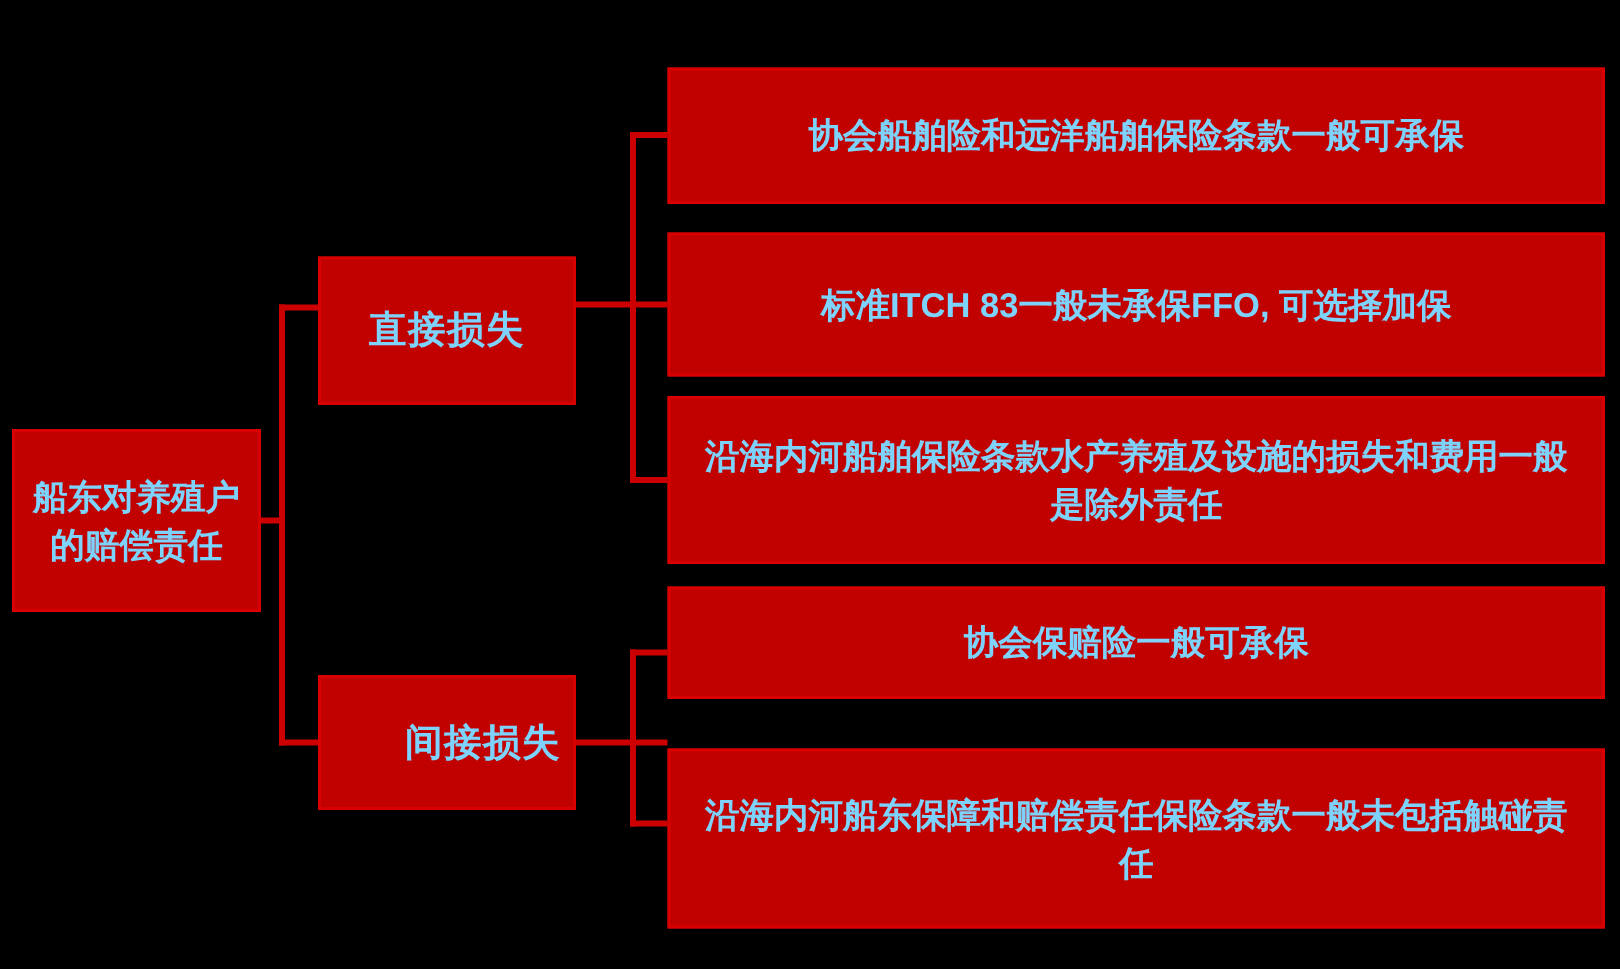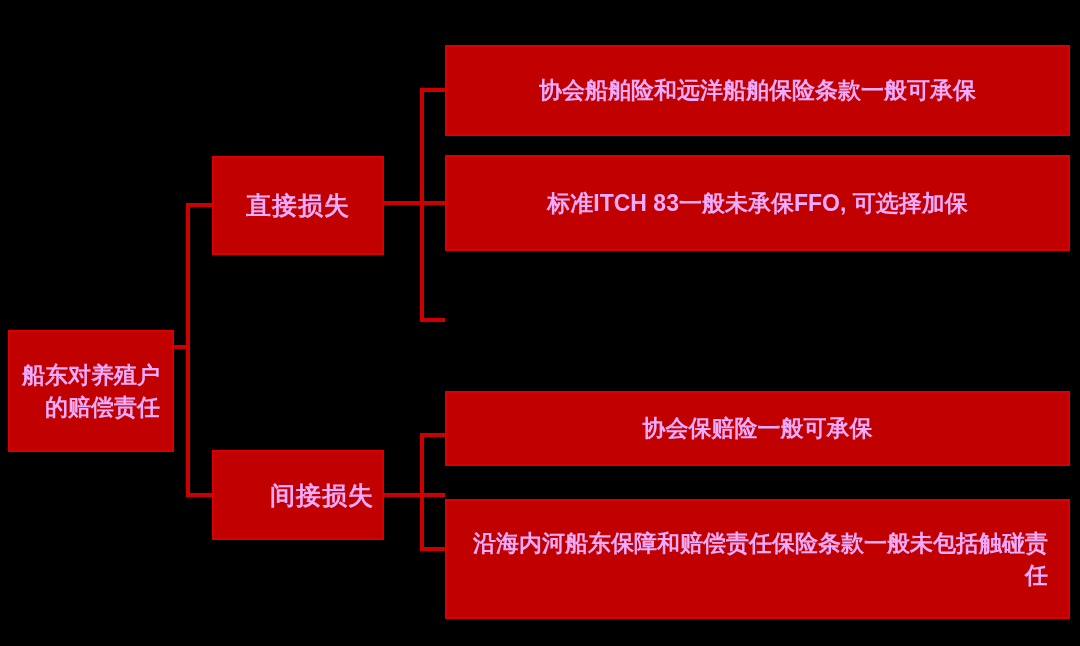"协会船舶险和远洋船舶保险条款一般可承保" .node { color: #f0abfc -> #7dd3fc; text-align: right -> center }
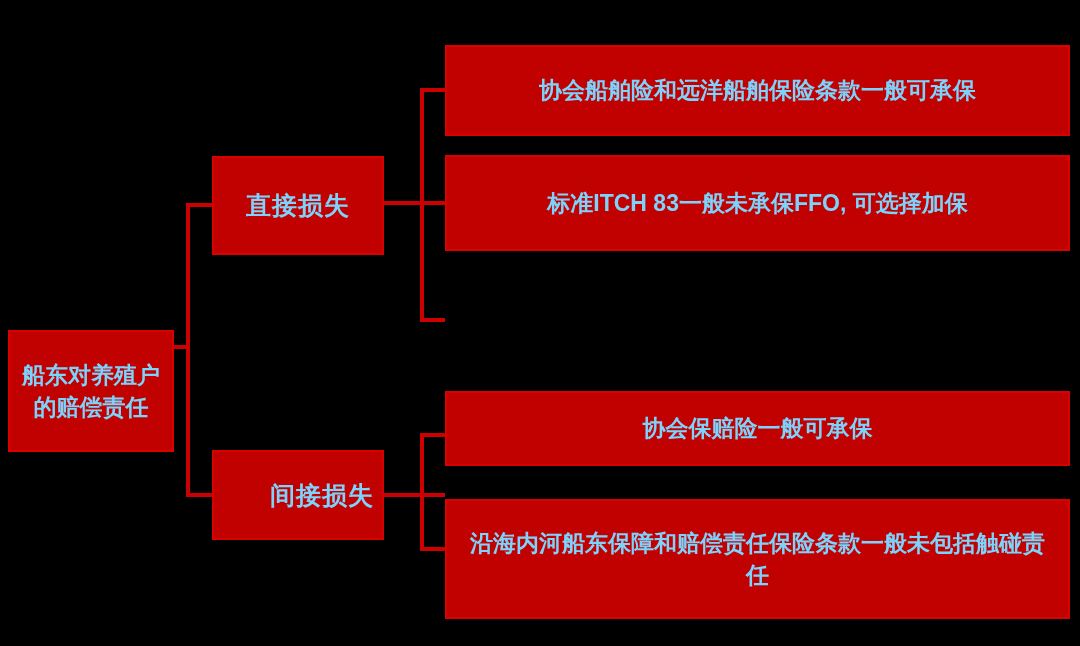"直接损失" .branch-0 { top: 156px -> 171px }
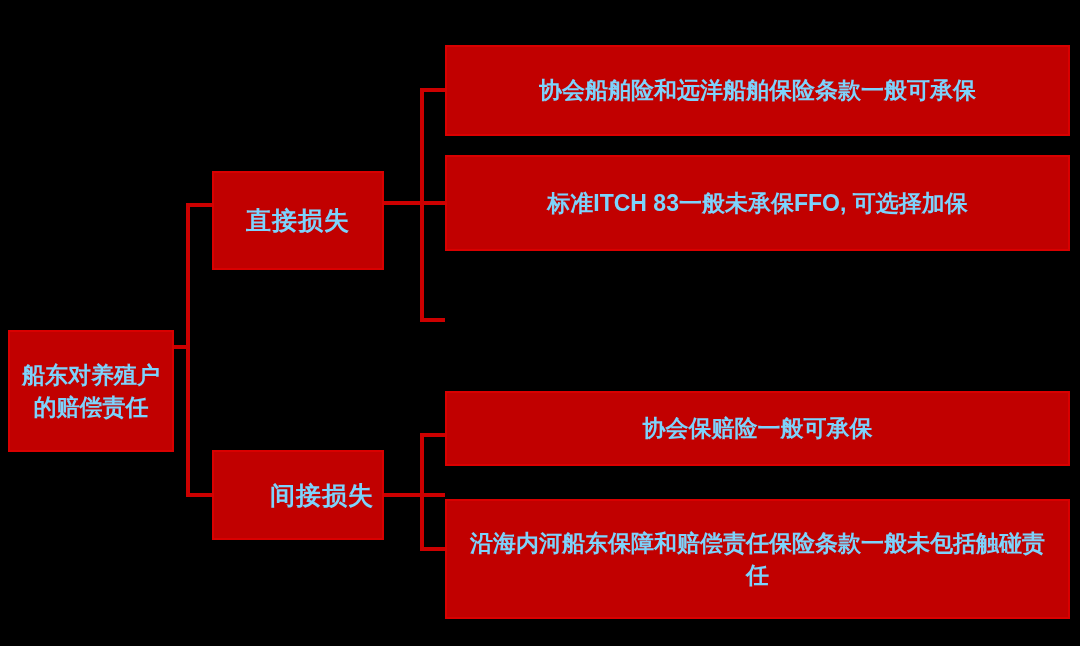"沿海内河船舶保险条款水产养殖及设施的损失和费用一般是除外责任" div.node { html: none -> <div> <span>沿海内河船舶保险条款水产养殖及设施的损失和费用一般是除外责任</span> </div> }
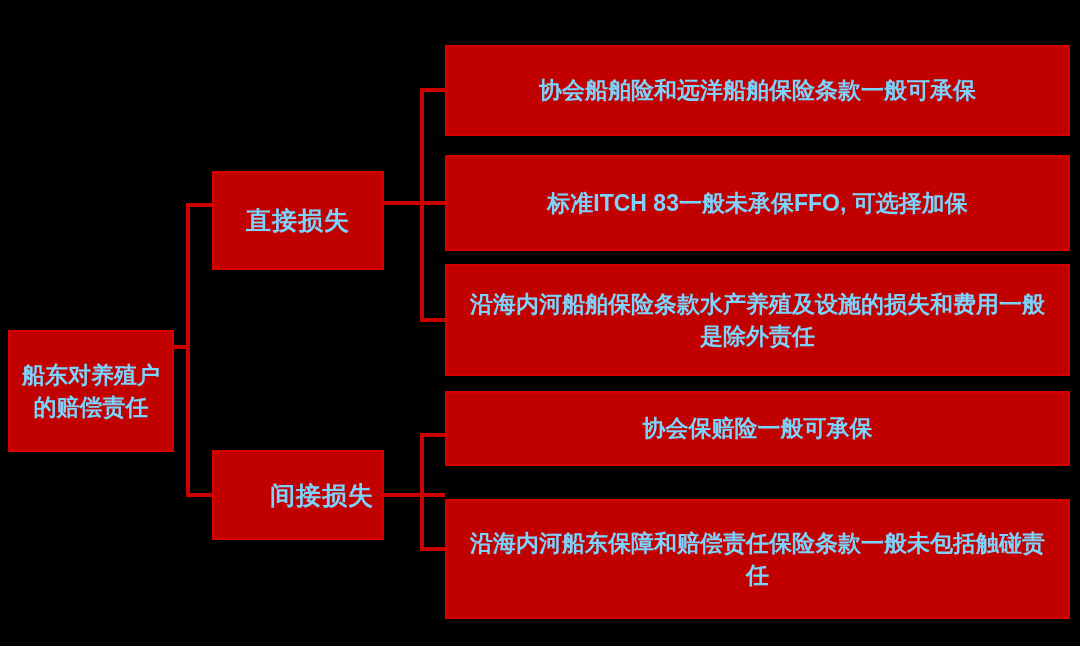"船东对养殖户" .root-node { margin-top: 44px -> none }
